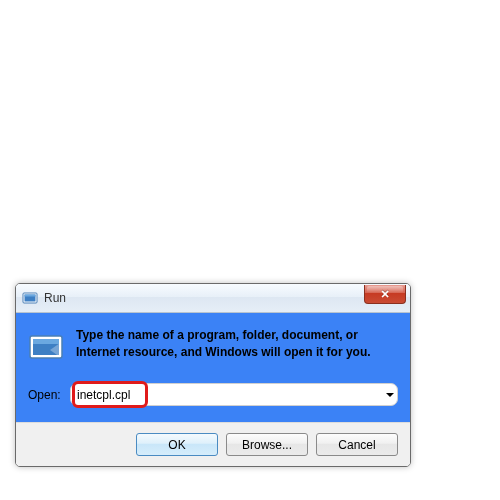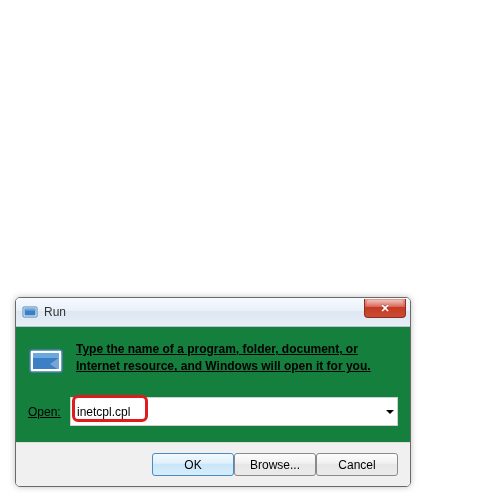"Run" .dialog { top: 297px -> 283px }
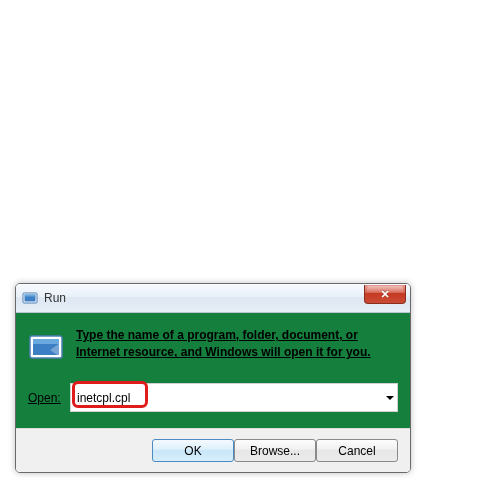"Type the name of a" .dialog-body { background: #15803d -> #3b82f6; text-decoration: underline -> none }
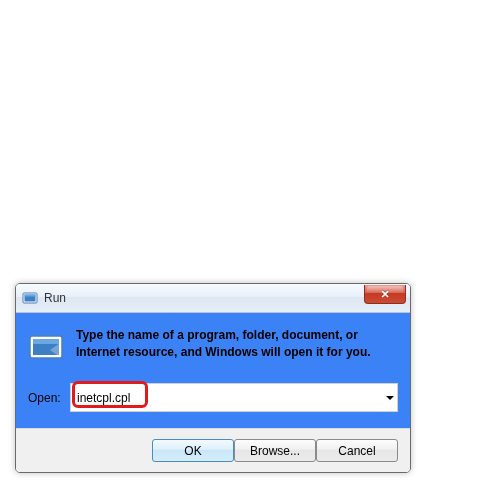"inetcpl.cpl" .combo { border-radius: 0 -> 7px; height: 29px -> 23px }
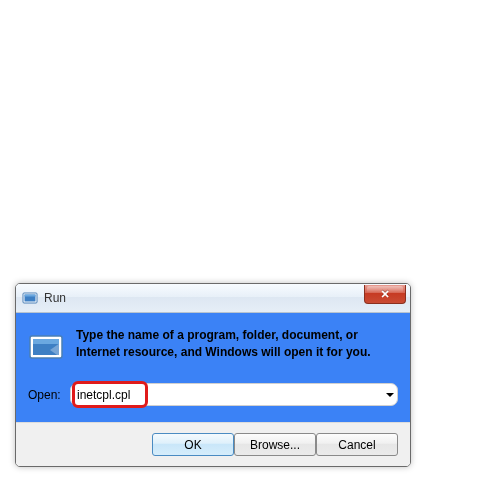"OK" .button-bar { gap: none -> 8px }
